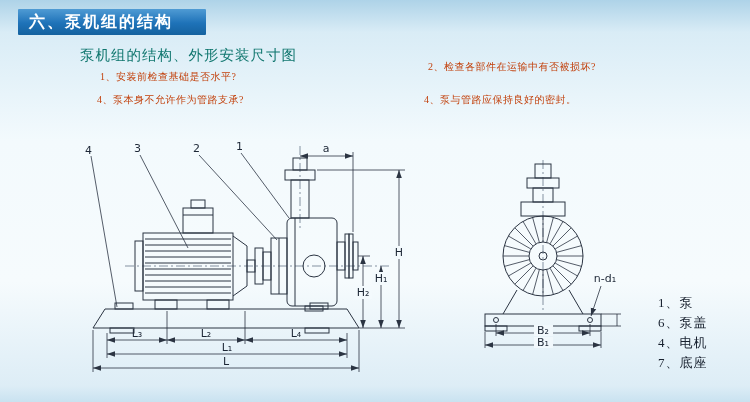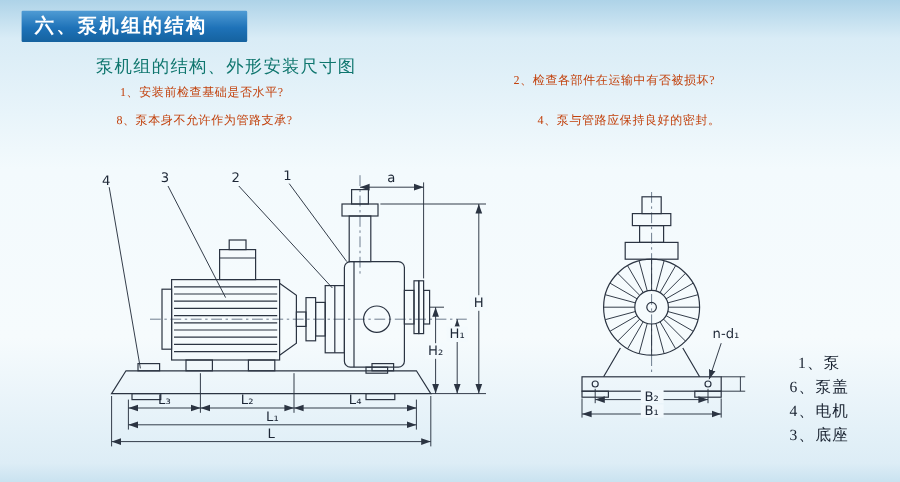"8、泵本身不允许作为管路支承?" div.note { text: 8 -> 4 }
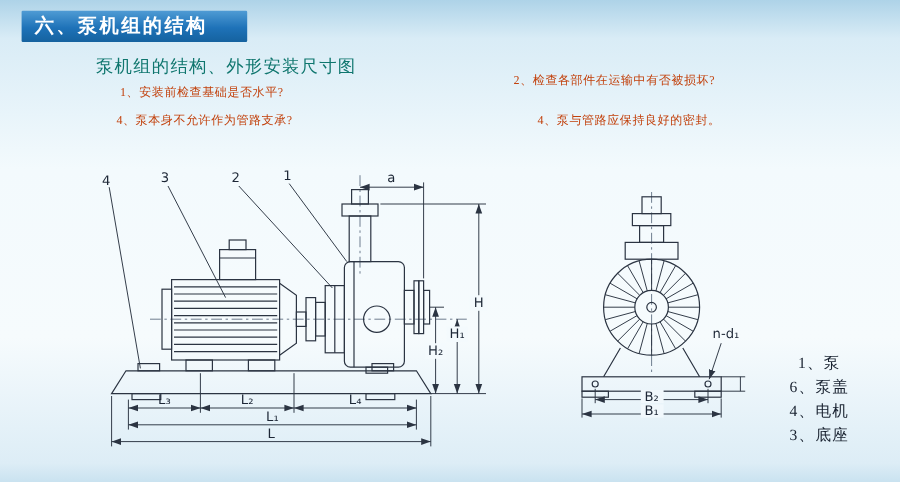"4、泵与管路应保持良好的密封。" .note4 { left: 448px -> 424px }
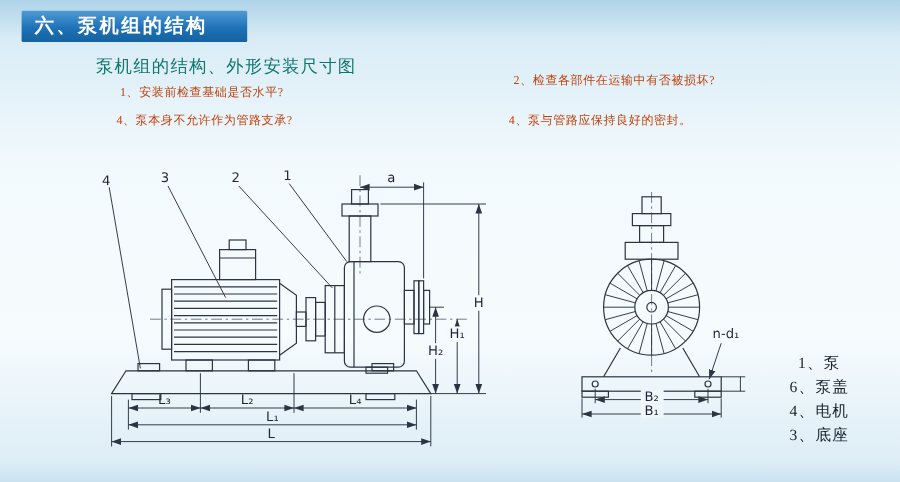"1、泵" .legend-item { text-align: center -> none }
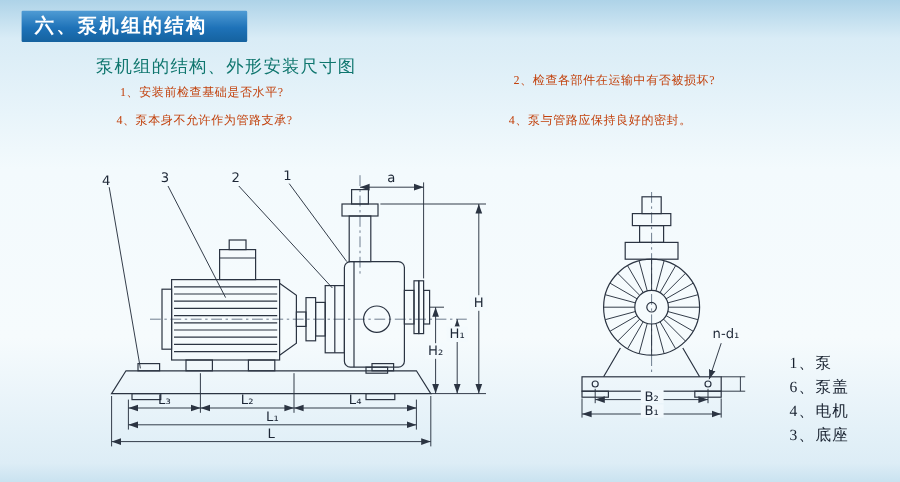"3、底座" div.legend-item { text: 3 -> 7 }
